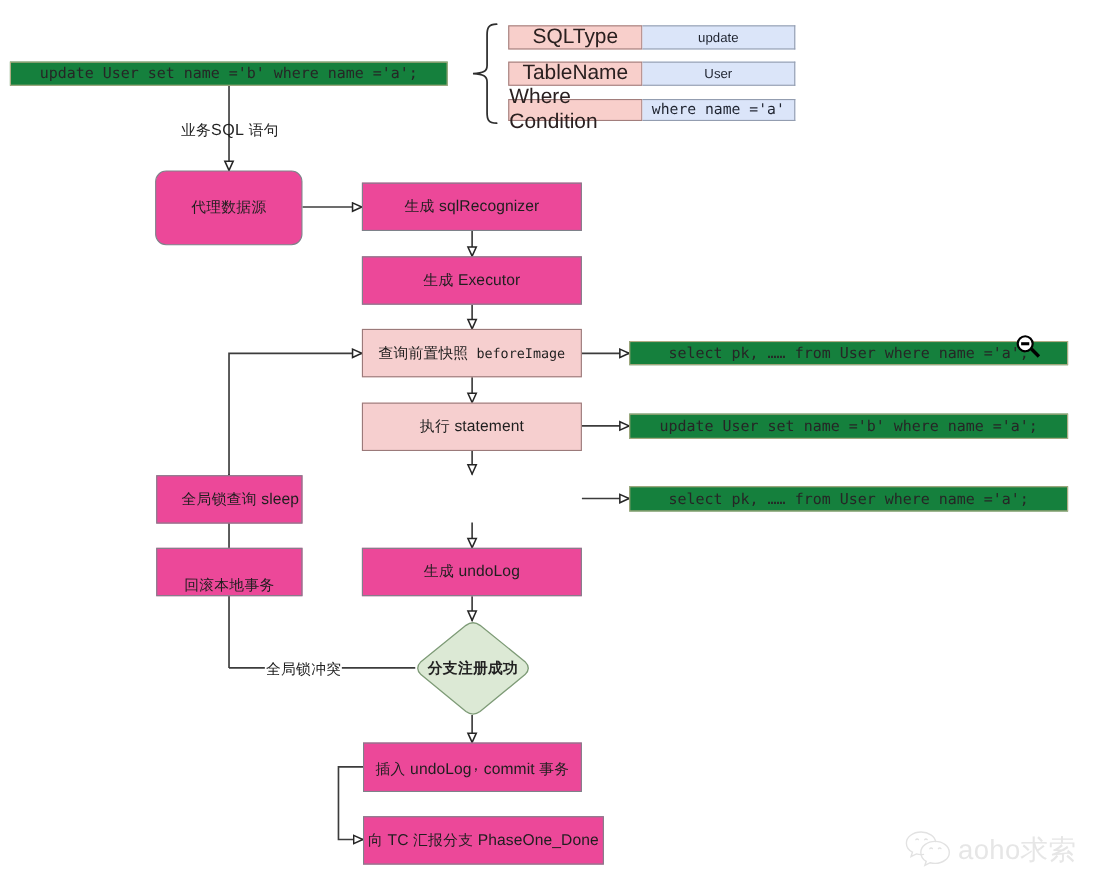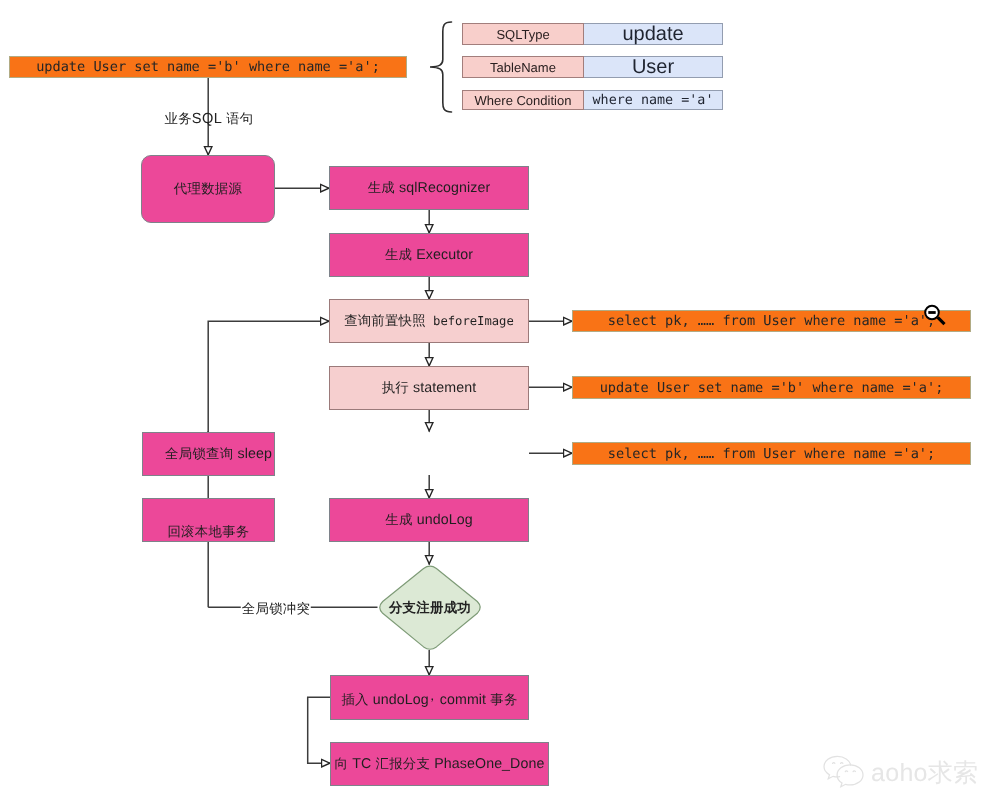"SQLType" .tkey { font-size: 13px -> 19px }
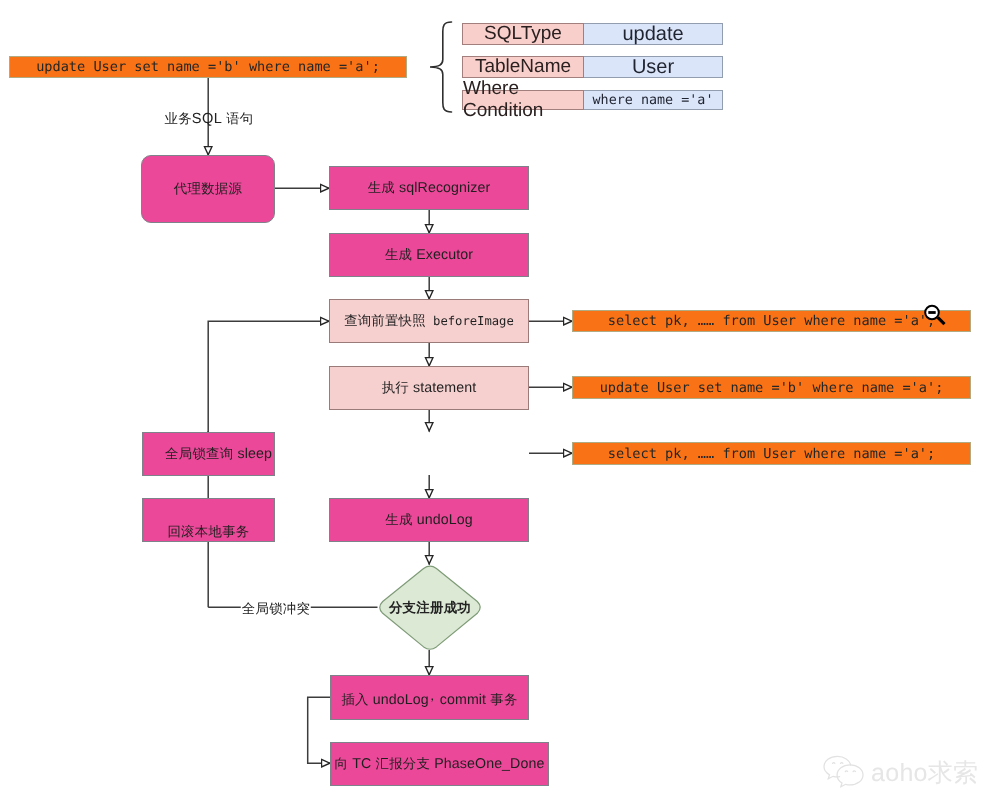"update" .tval { font-size: 20px -> 12px }
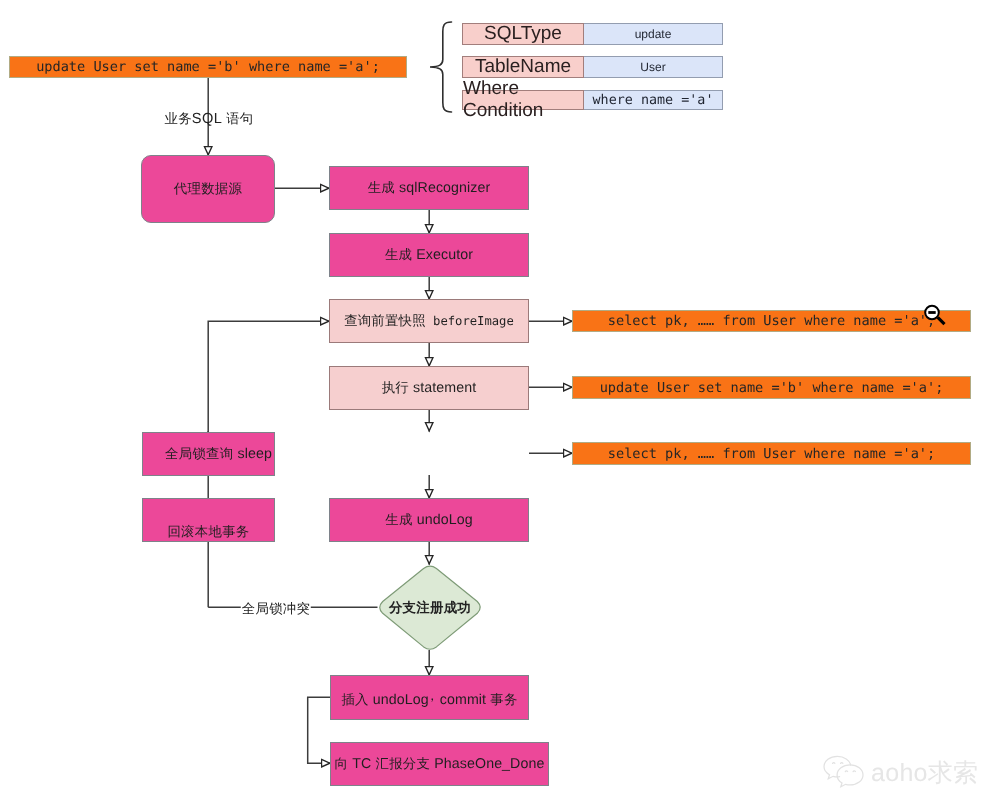"update User set name ='b'" .yellow { background: #f97316 -> #15803d }
